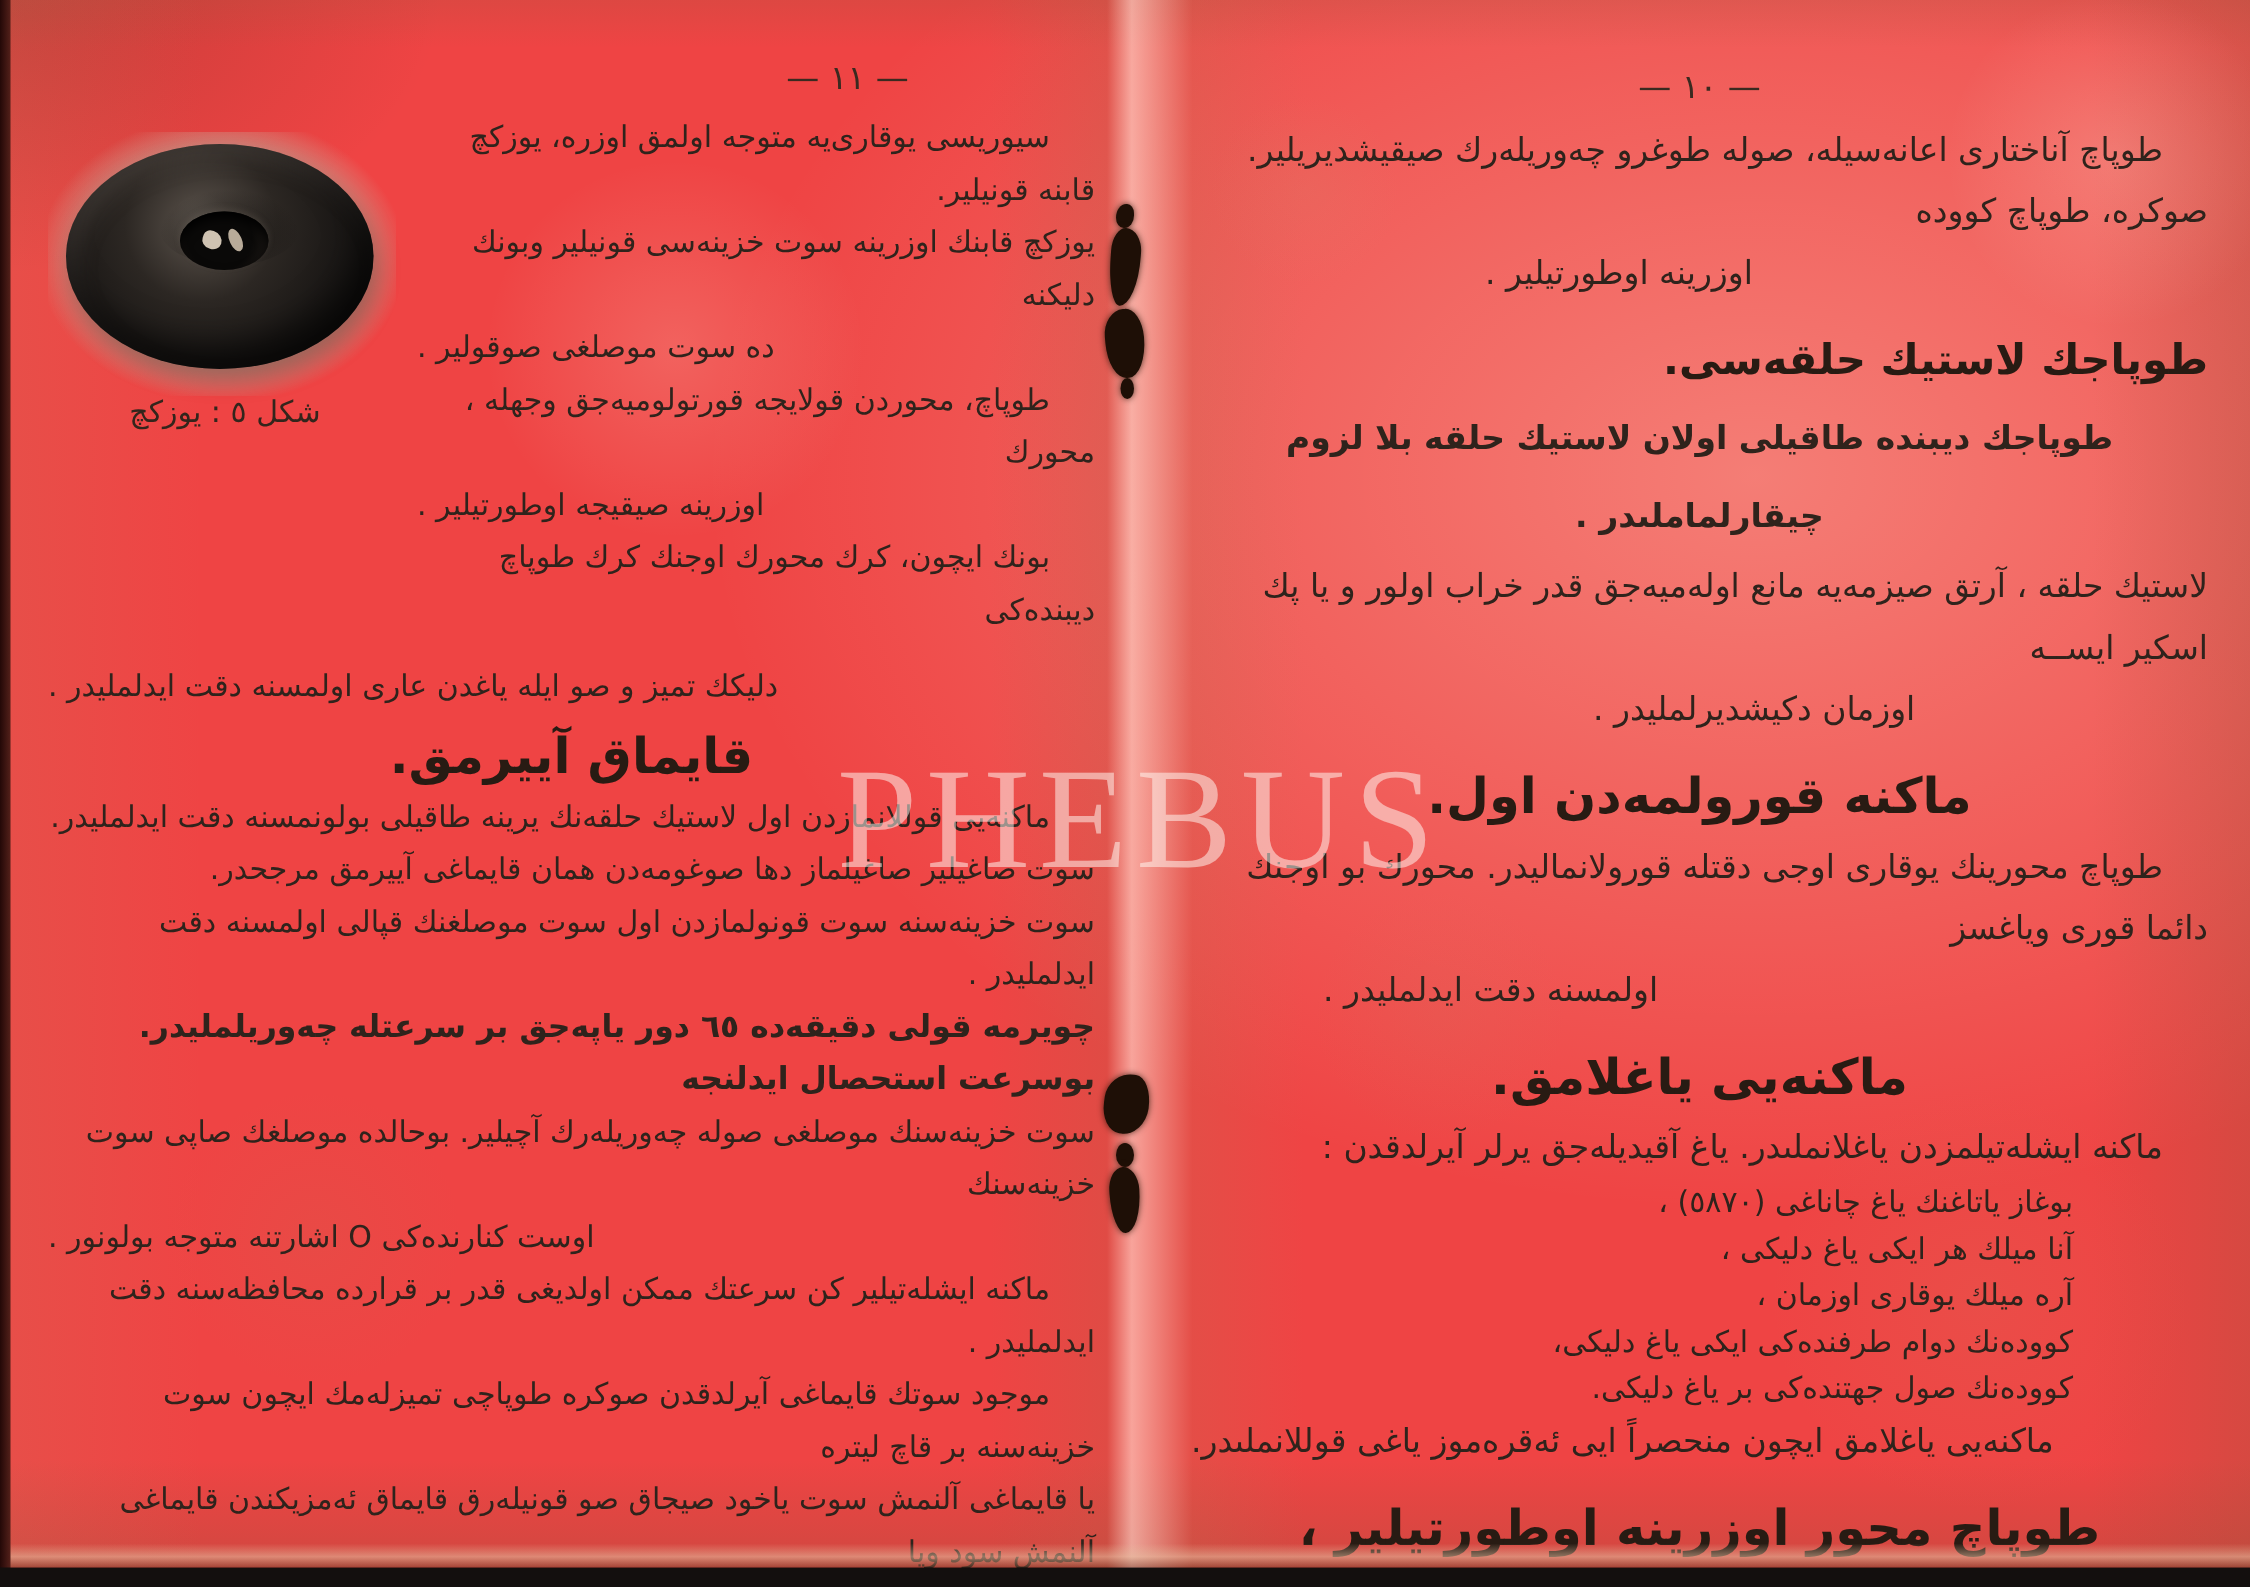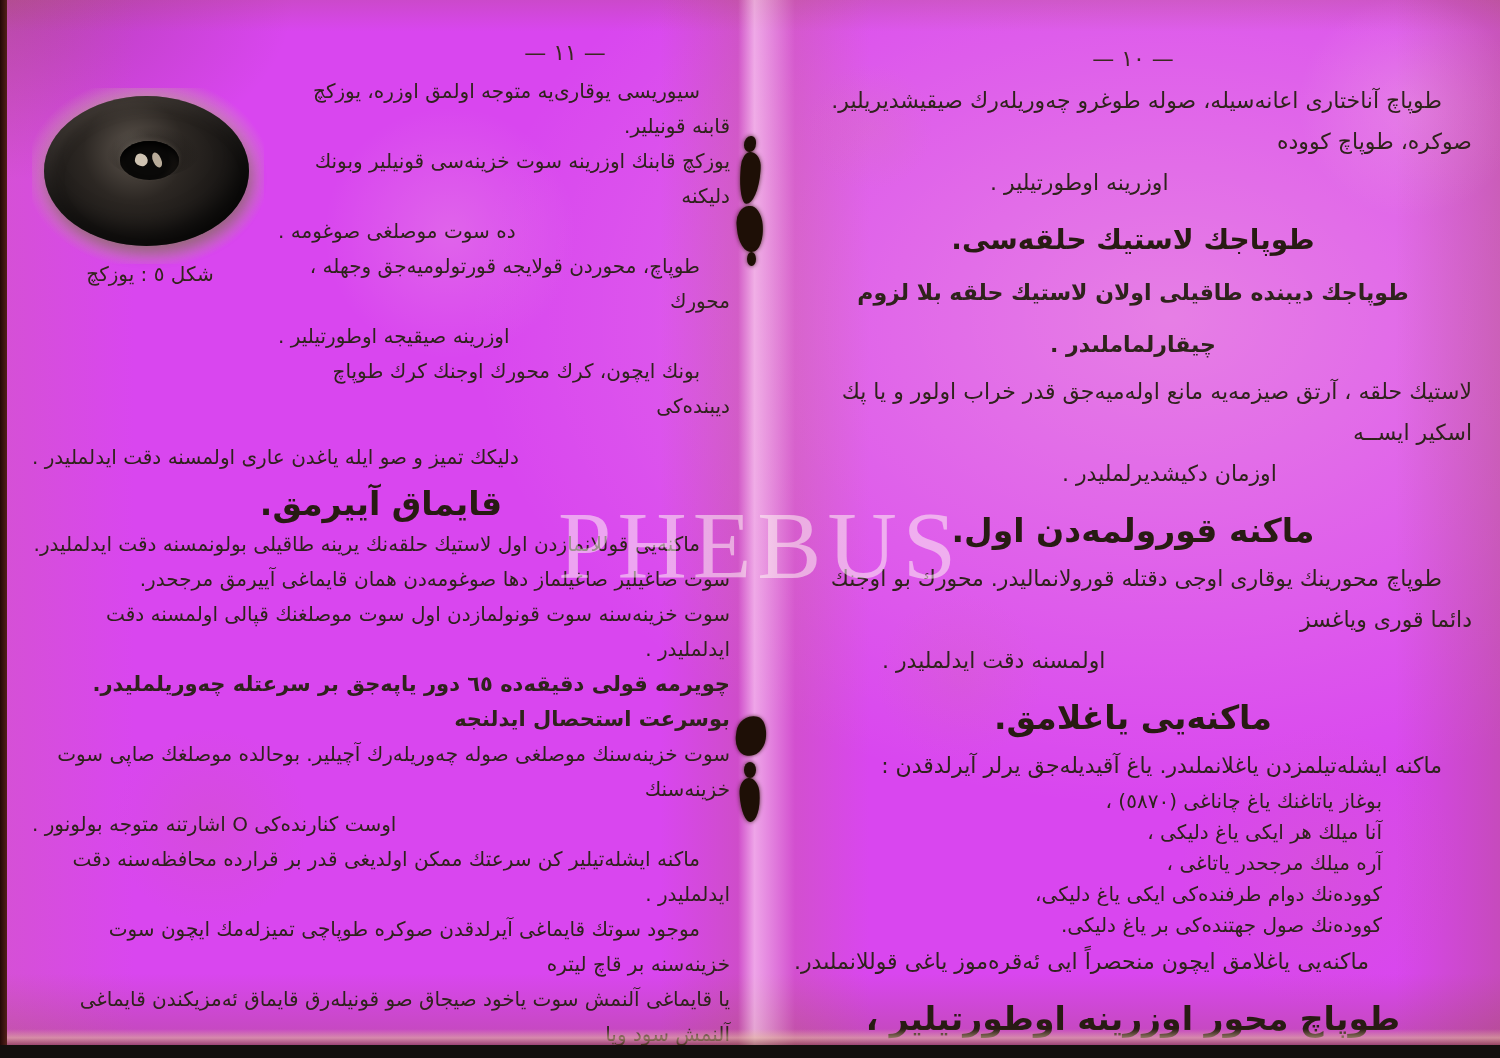"— ١١ —" .photo { background: #d946ef -> #ef4444 }
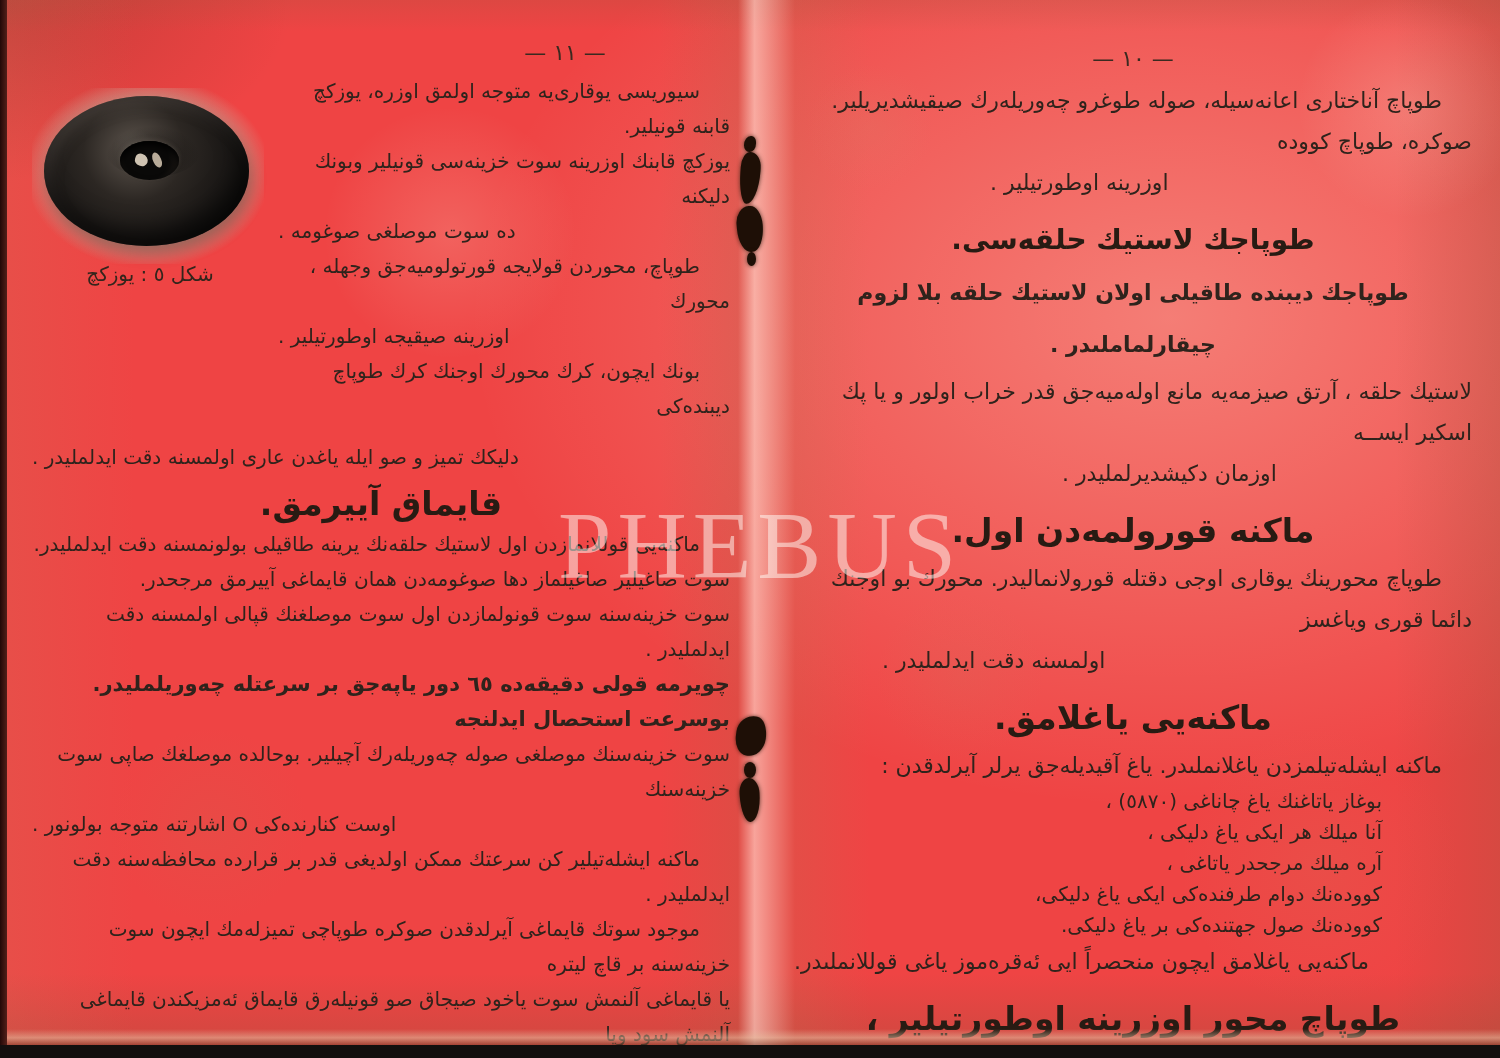"ده سوت موصلغى صوغومه ." div.tl { text: صوغومه -> صوقولير }
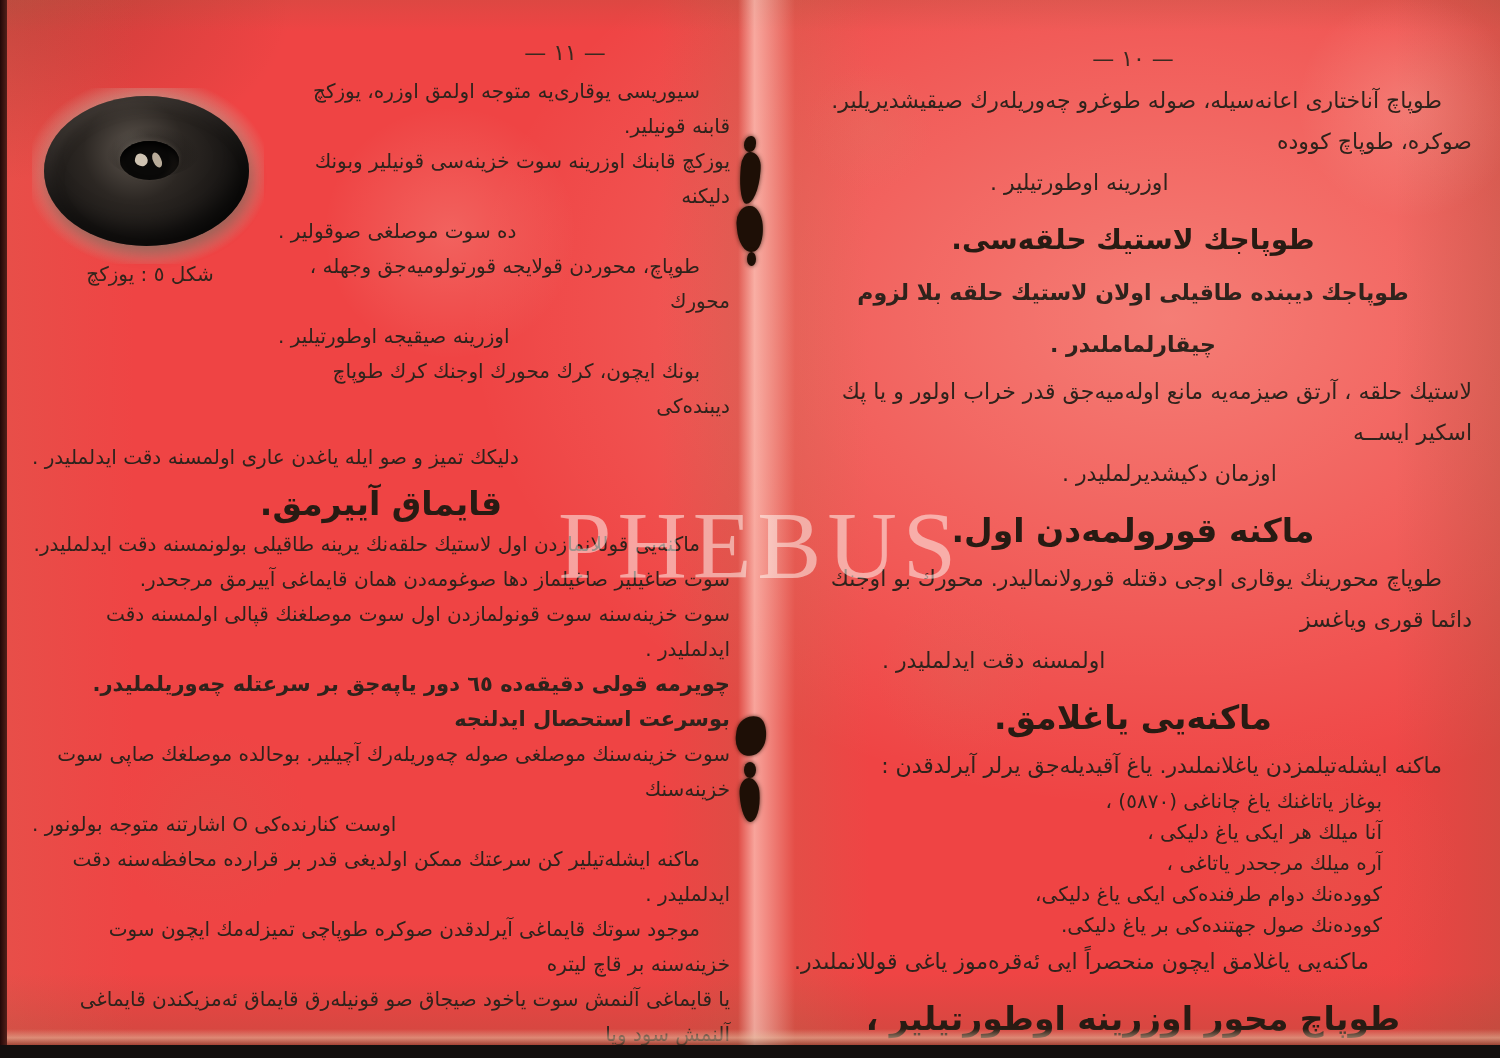"طوپاجك لاستيك حلقهسى." .head.lg { text-align: none -> right }
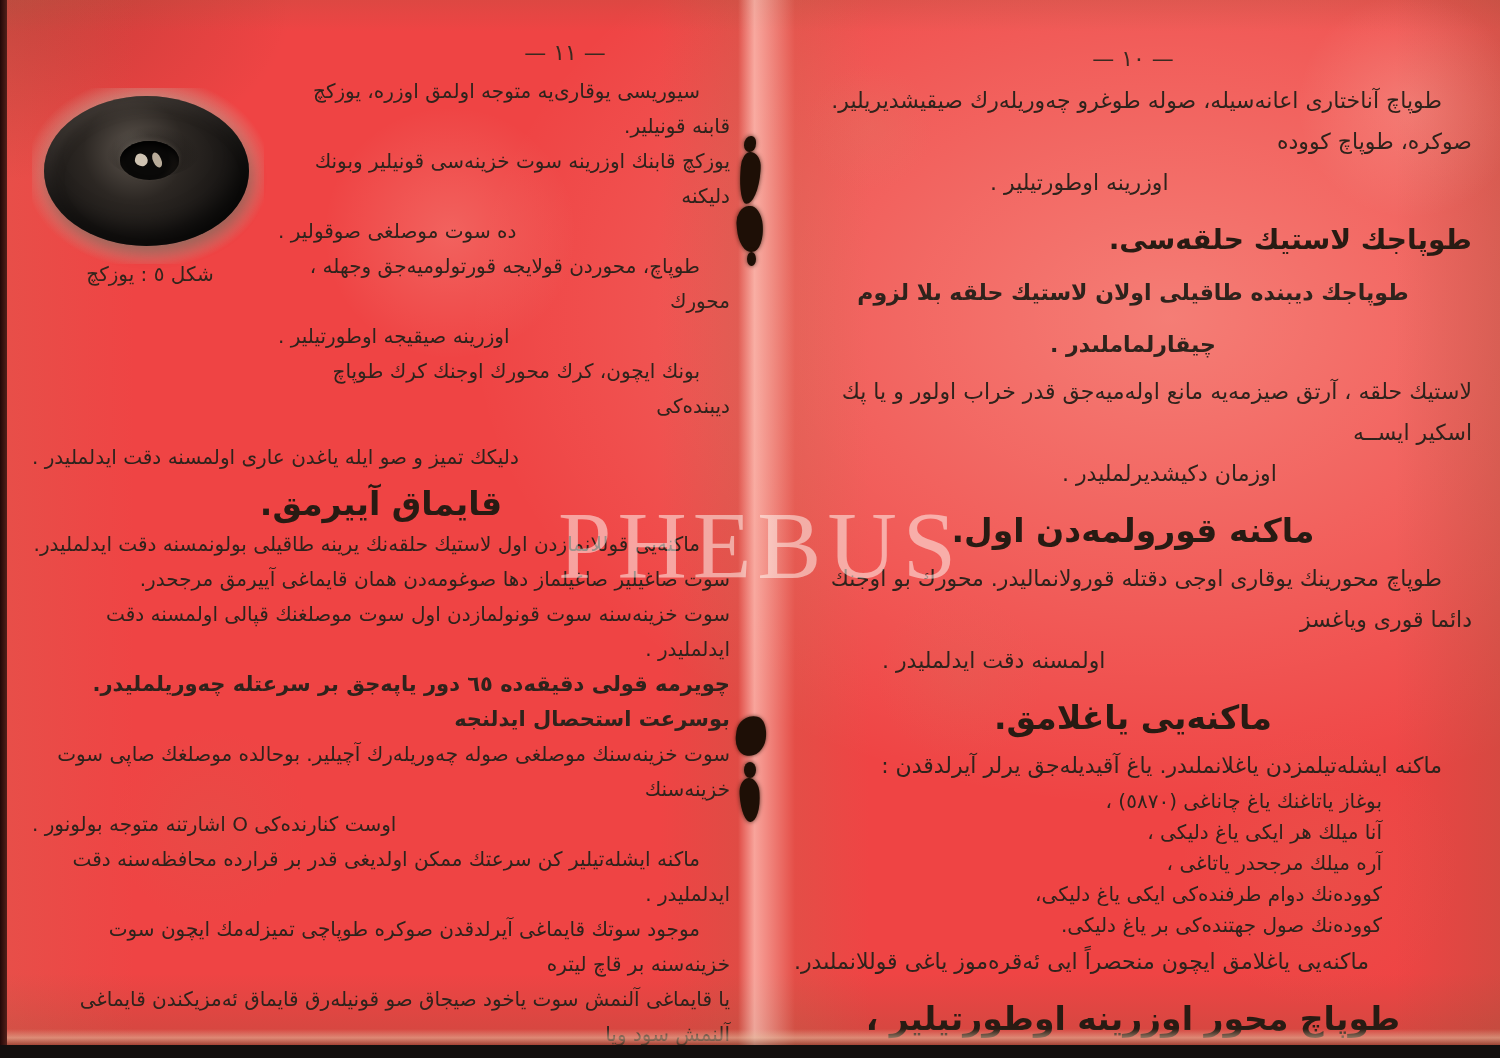"آره ميلك مرجحدر ياتاغى ،" div.tl { text: مرجحدر ياتاغى -> يوقارى اوزمان }
